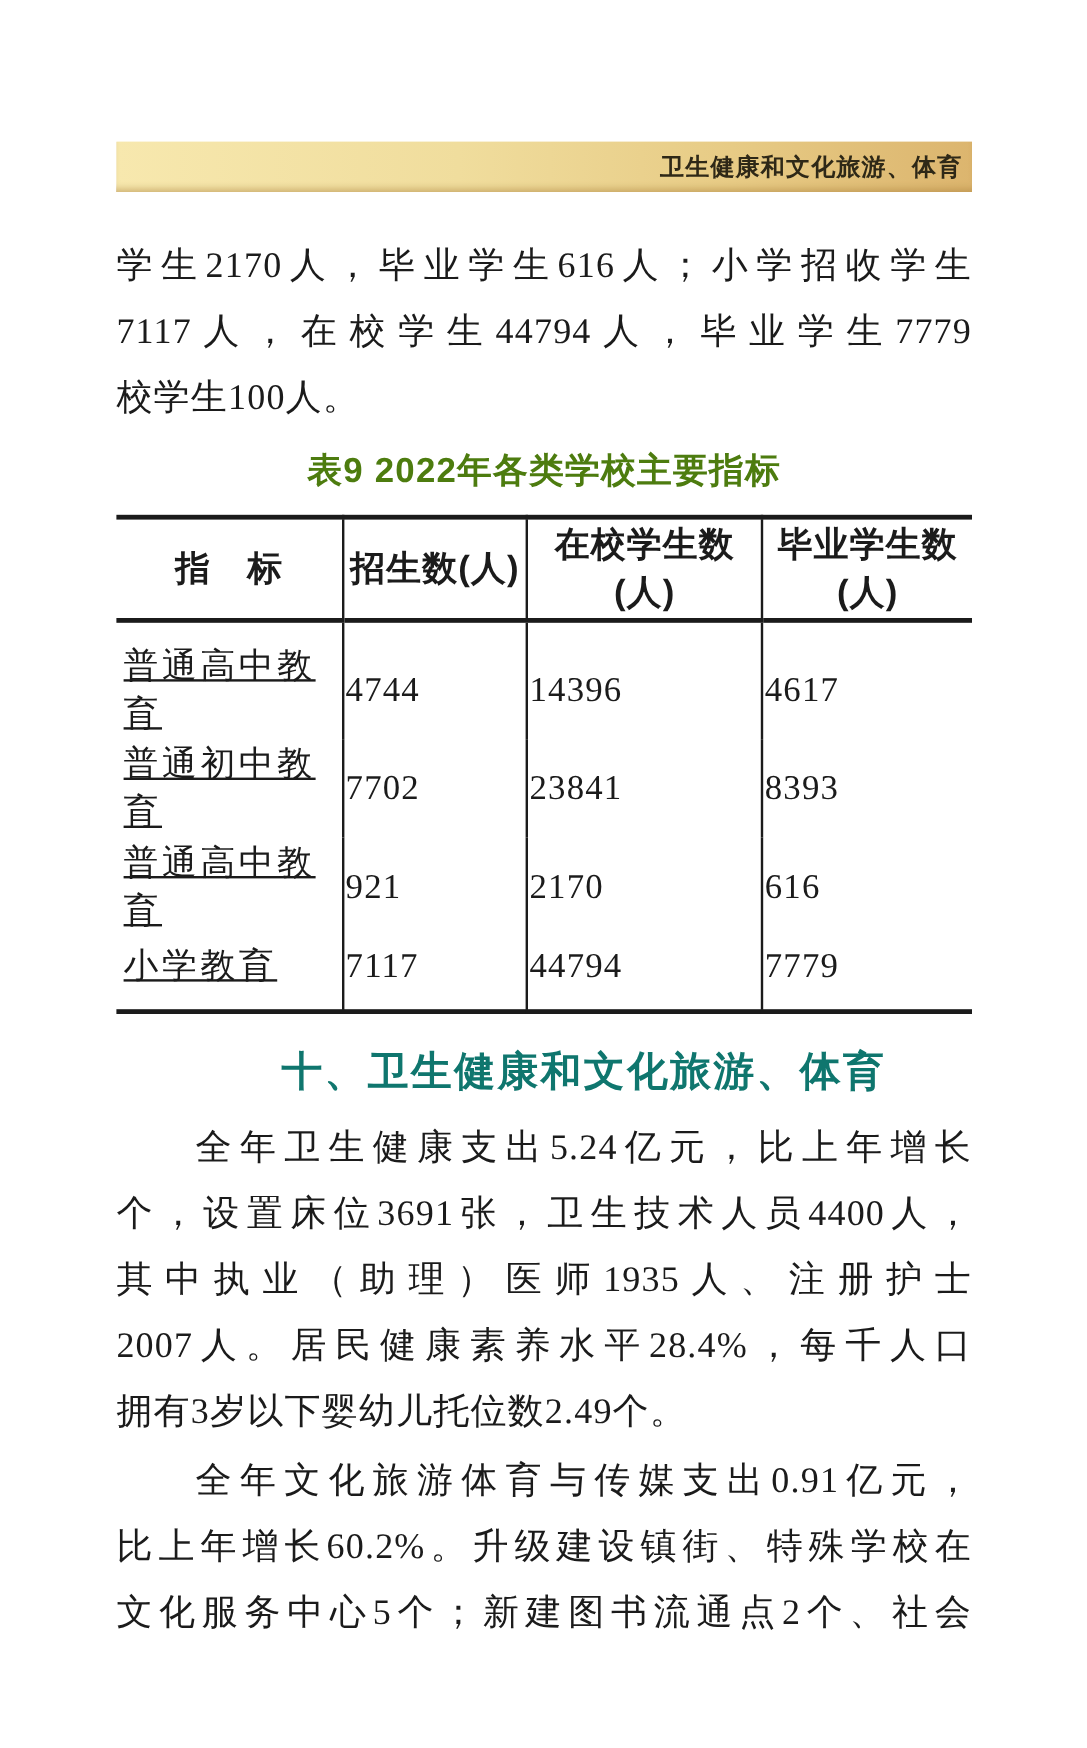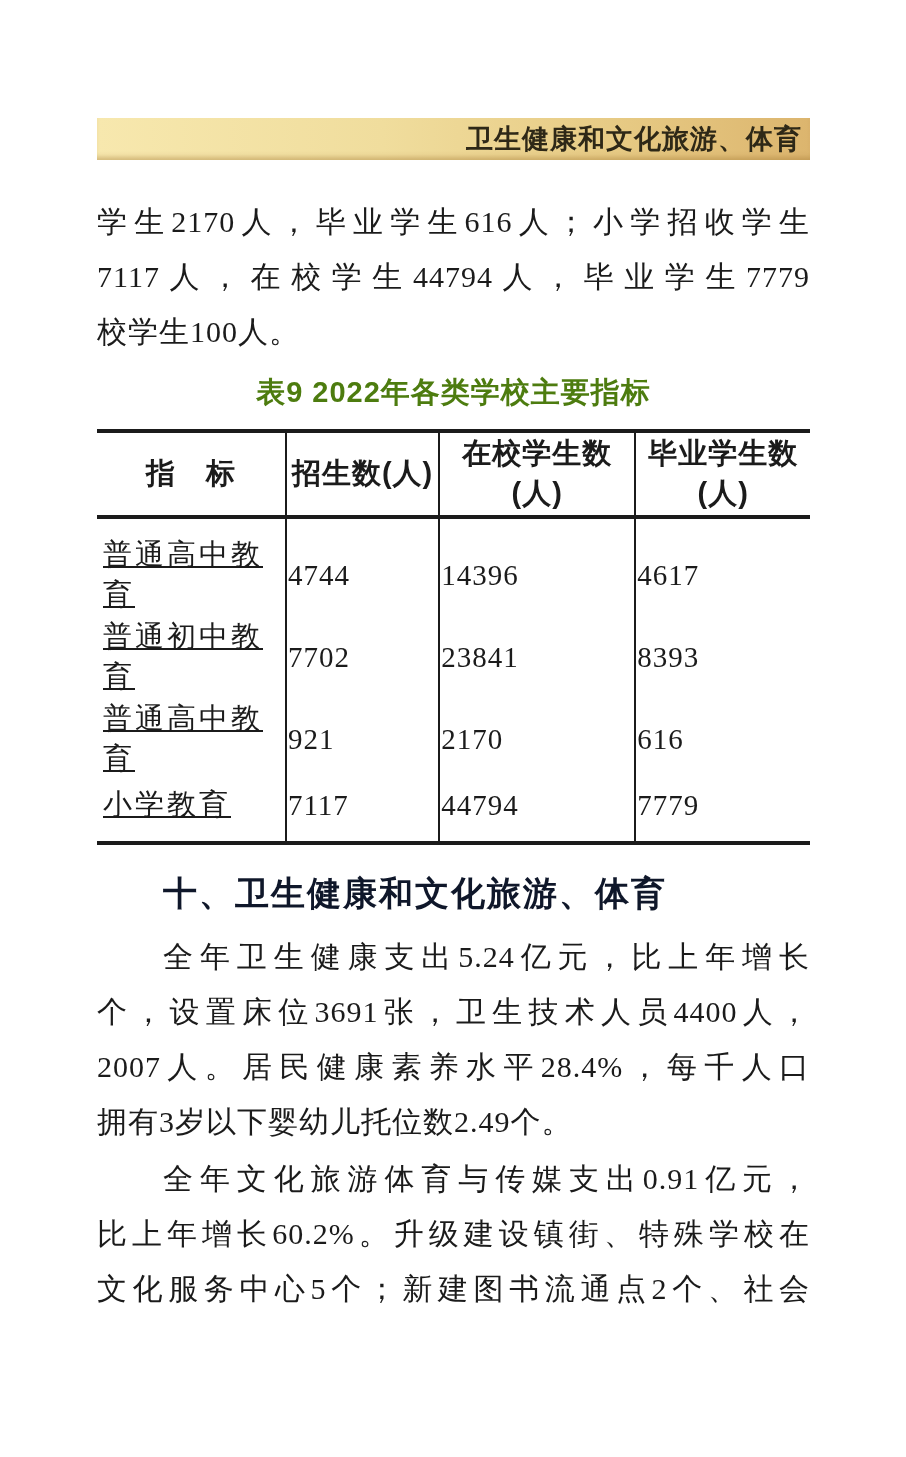"卫生健康和文化旅游、体育" .header-bar .bar-title { font-size: 27px -> 20px }
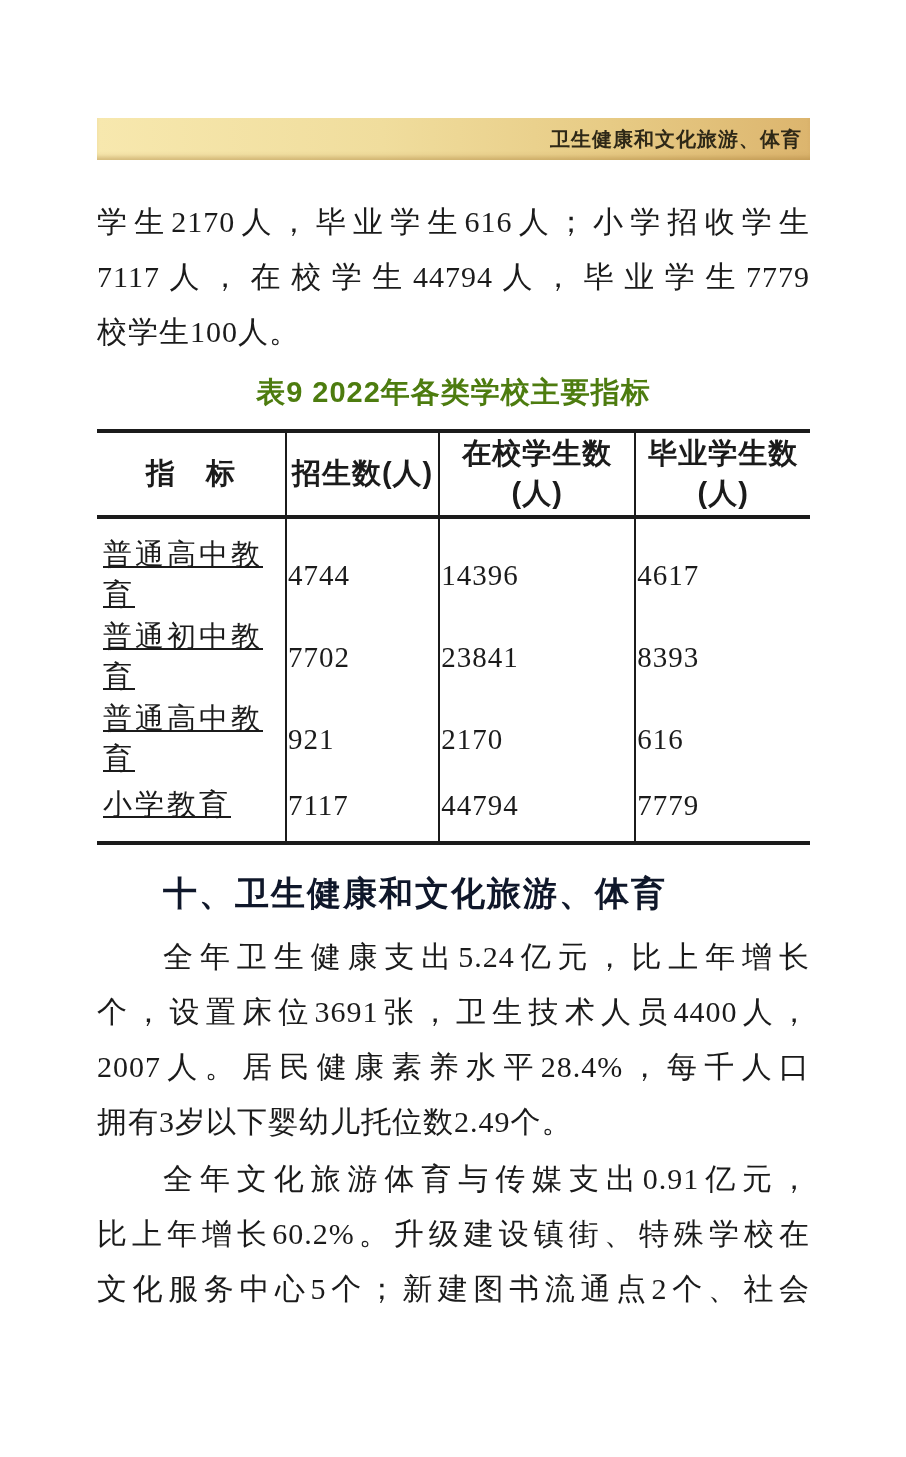"十、卫生健康和文化旅游、体育" .section-heading { color: #0f172a -> #0f766e; text-align: none -> center }
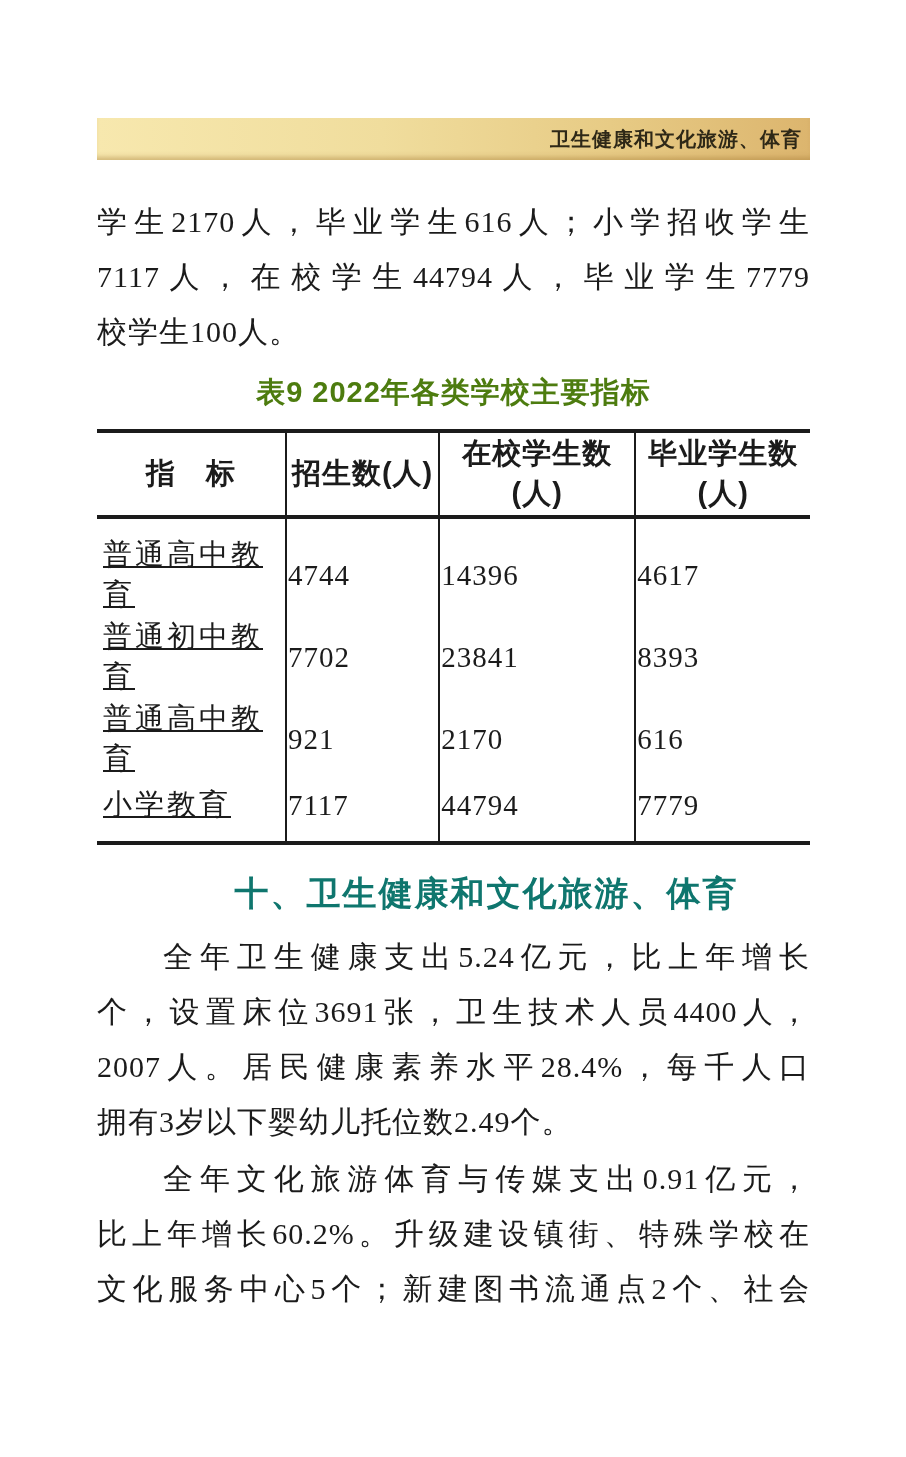"其中执业（助理）医师1935人、注册护士" div.line { html: none -> <div>其中执业（助理）医师1935人、注册护士</div> }
